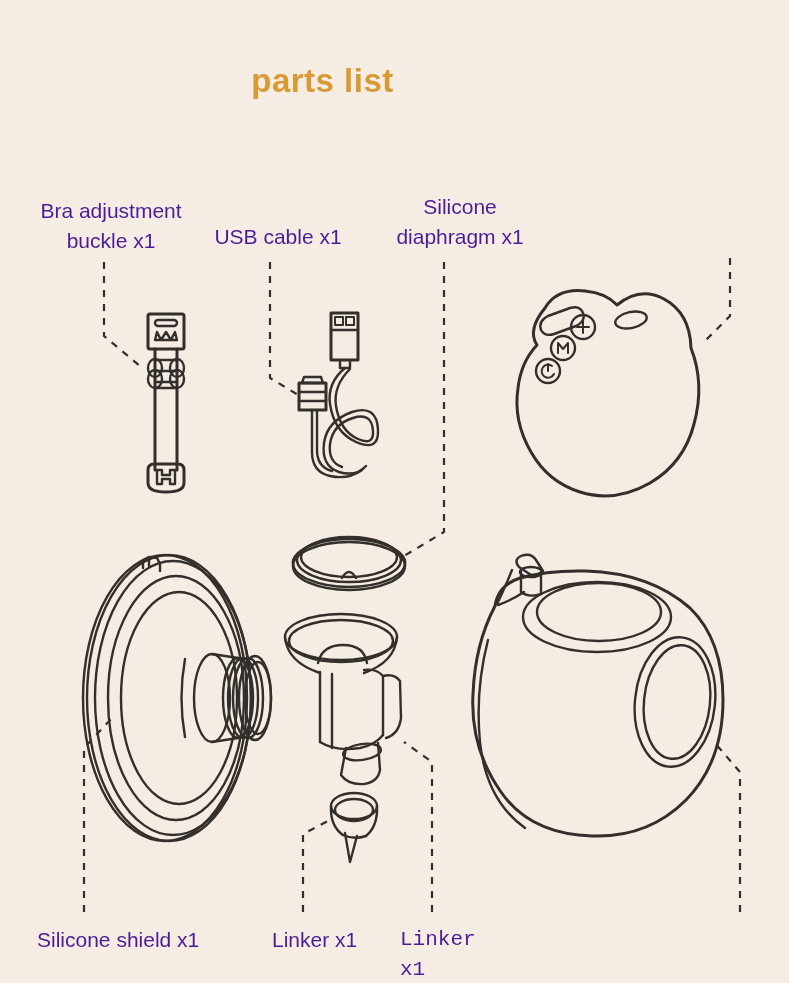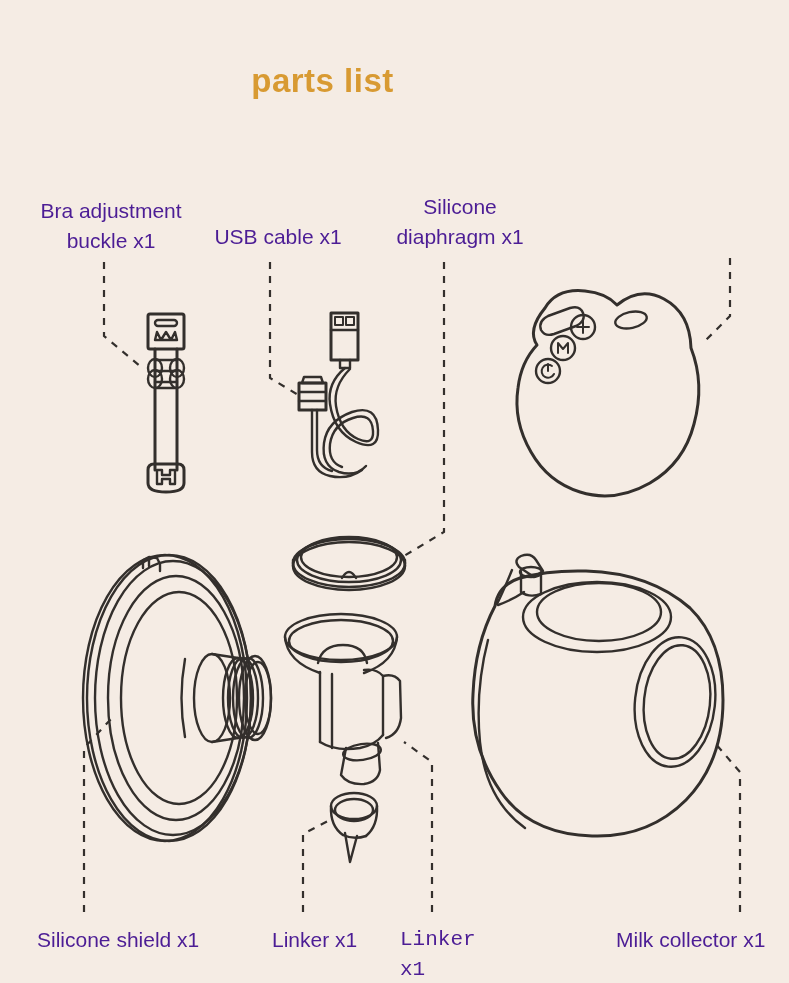"Milk collector x1" div.part-label { html: <div>Milk collector x1</div> -> none }
